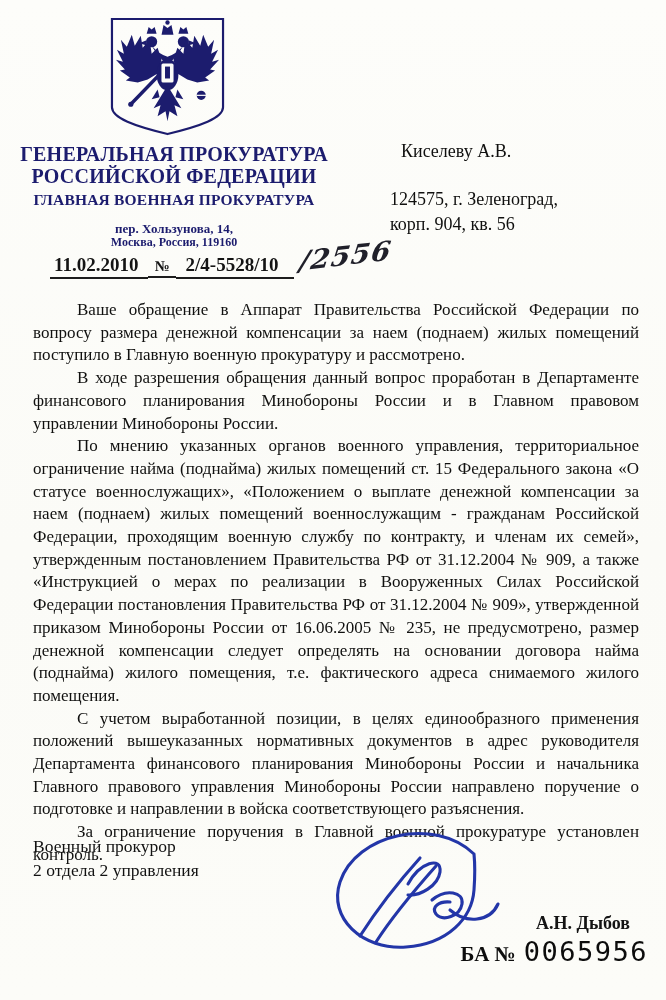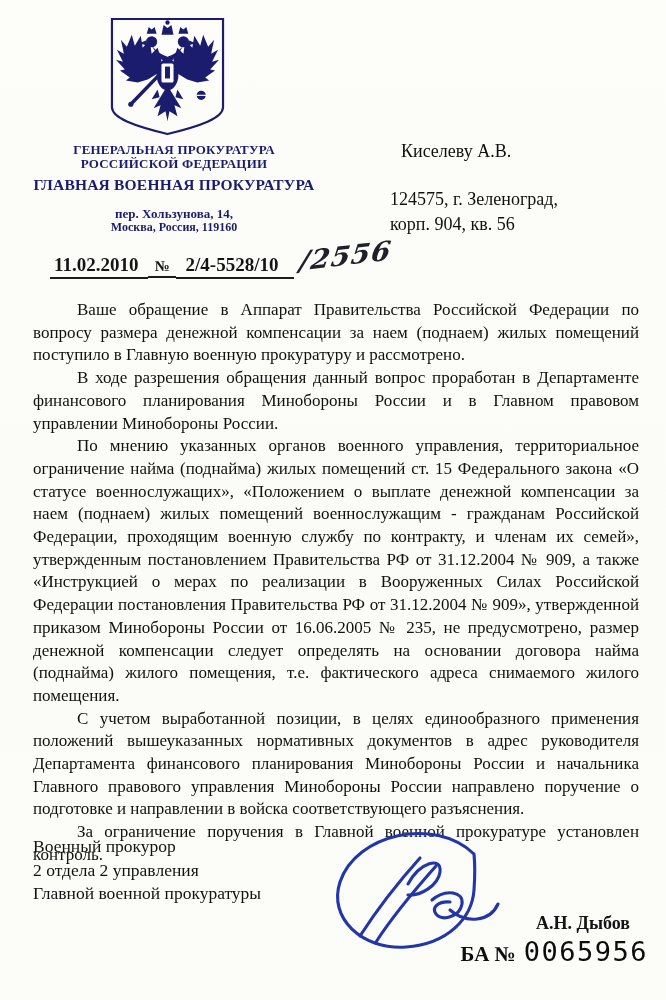"ГЕНЕРАЛЬНАЯ ПРОКУРАТУРА" .org-line1, .org-line2 { font-size: 13px -> 20px }
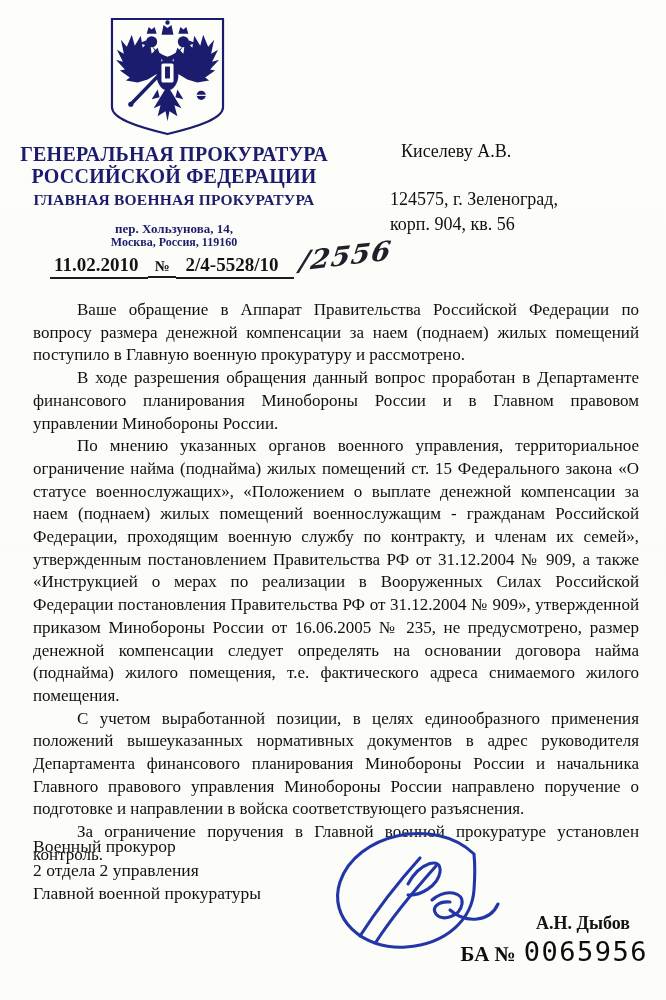"Главной военной прокуратуры" div { html: <div>Главной военной прокуратуры</div> -> none }
